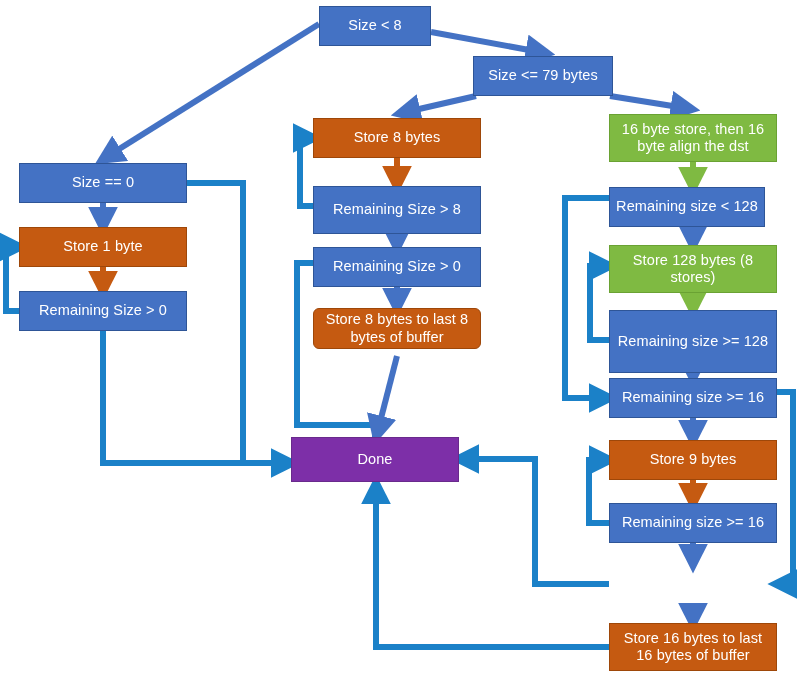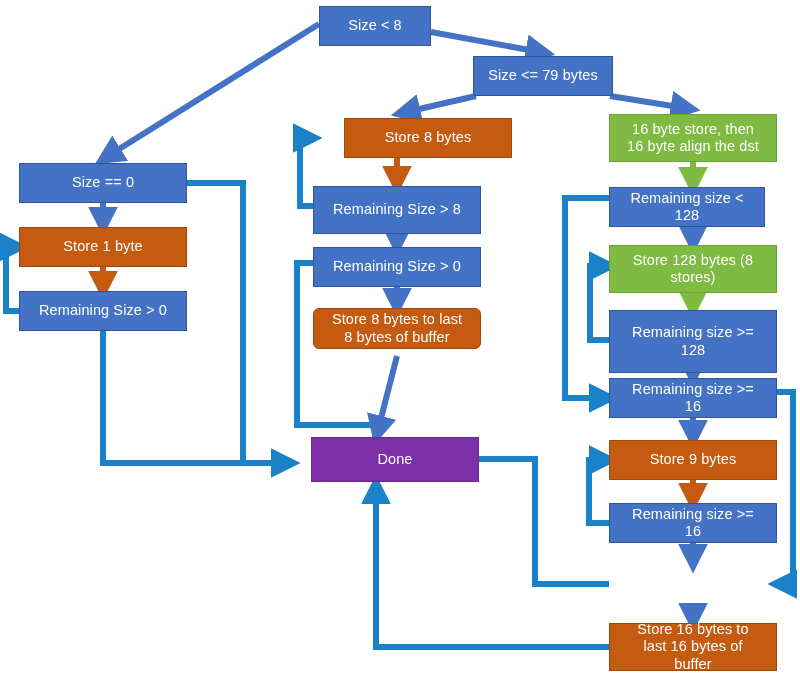"Size < 8" .node { padding: 2px 14px -> 2px 4px }
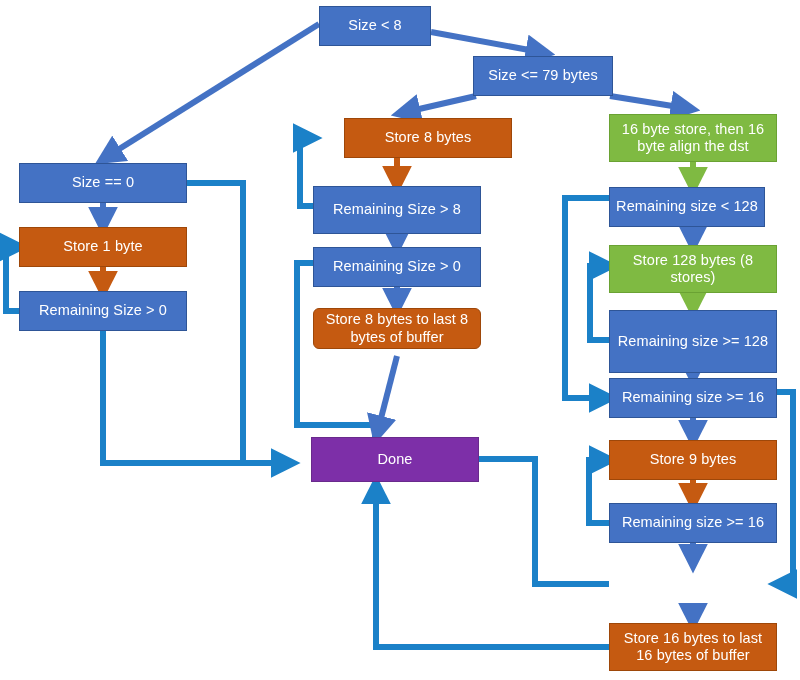"Store 8 bytes" div.node { margin-left: 31px -> none }
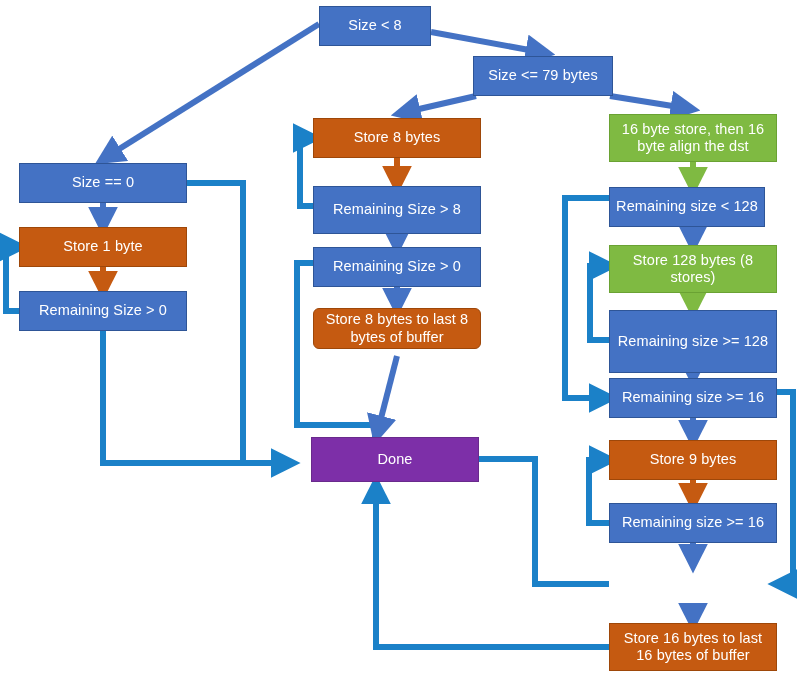"Done" div.node { margin-left: 20px -> none }
